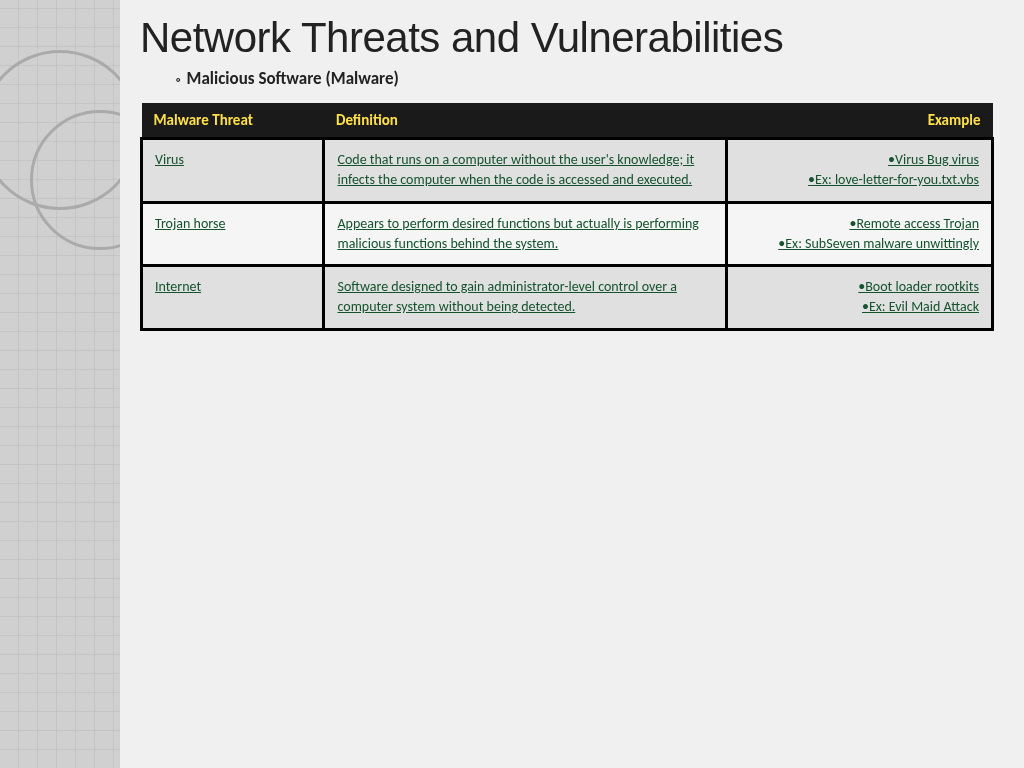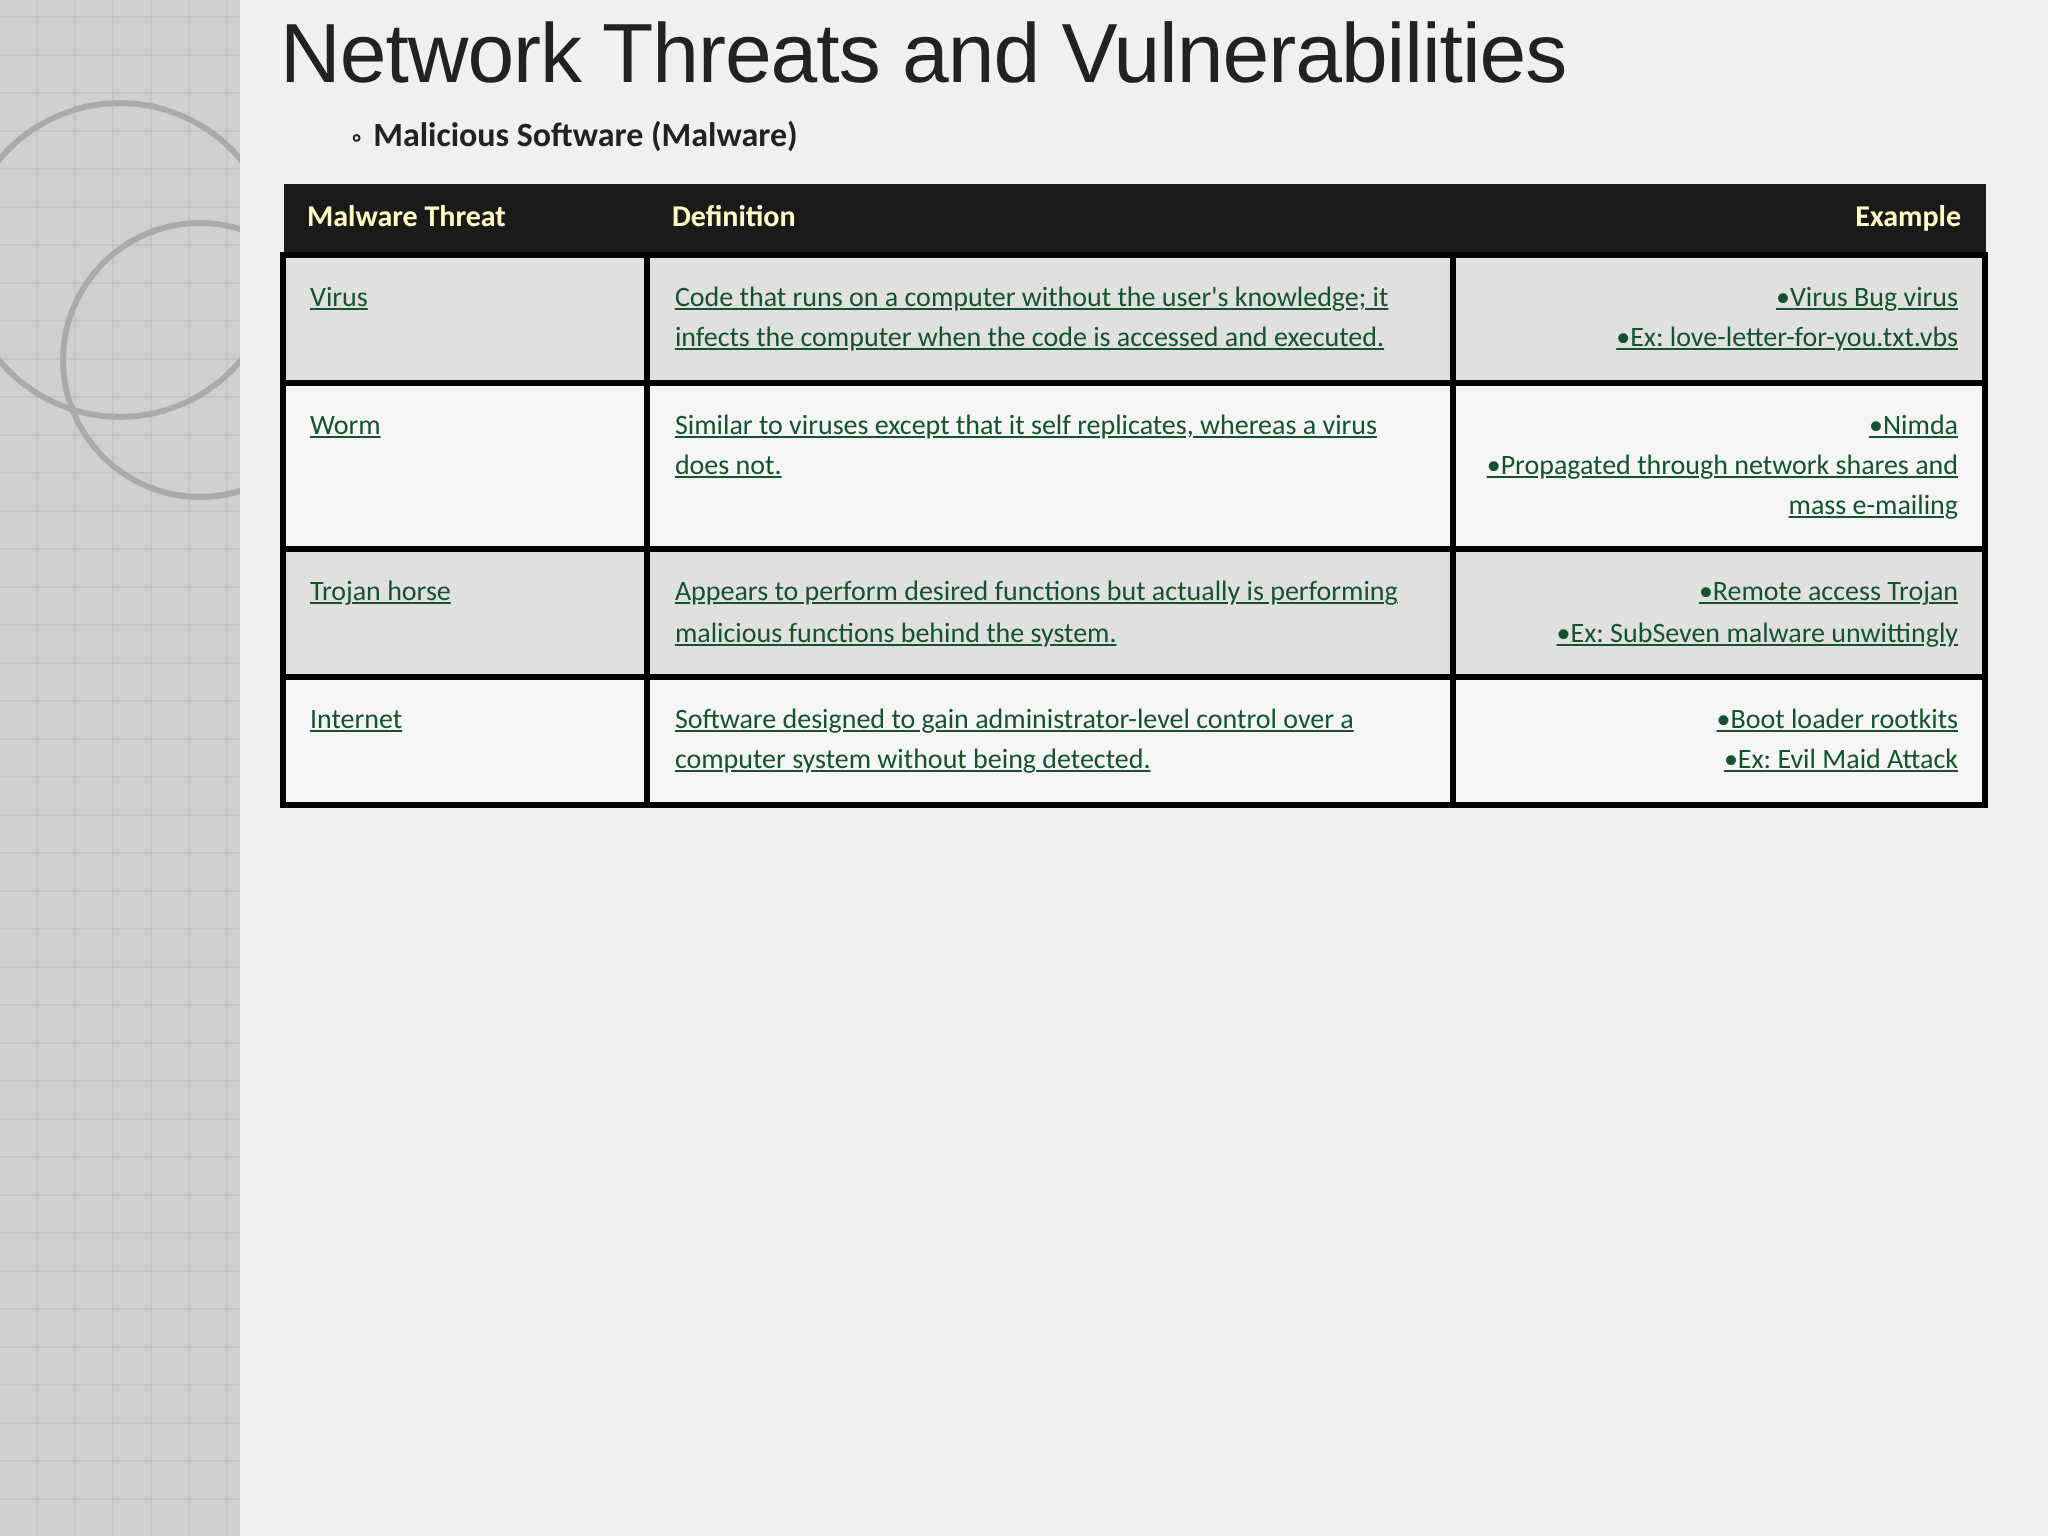"Network Threats and Vulnerabilities" .main-content { padding: 3px 30px 20px 20px -> 14px 30px 20px 20px }
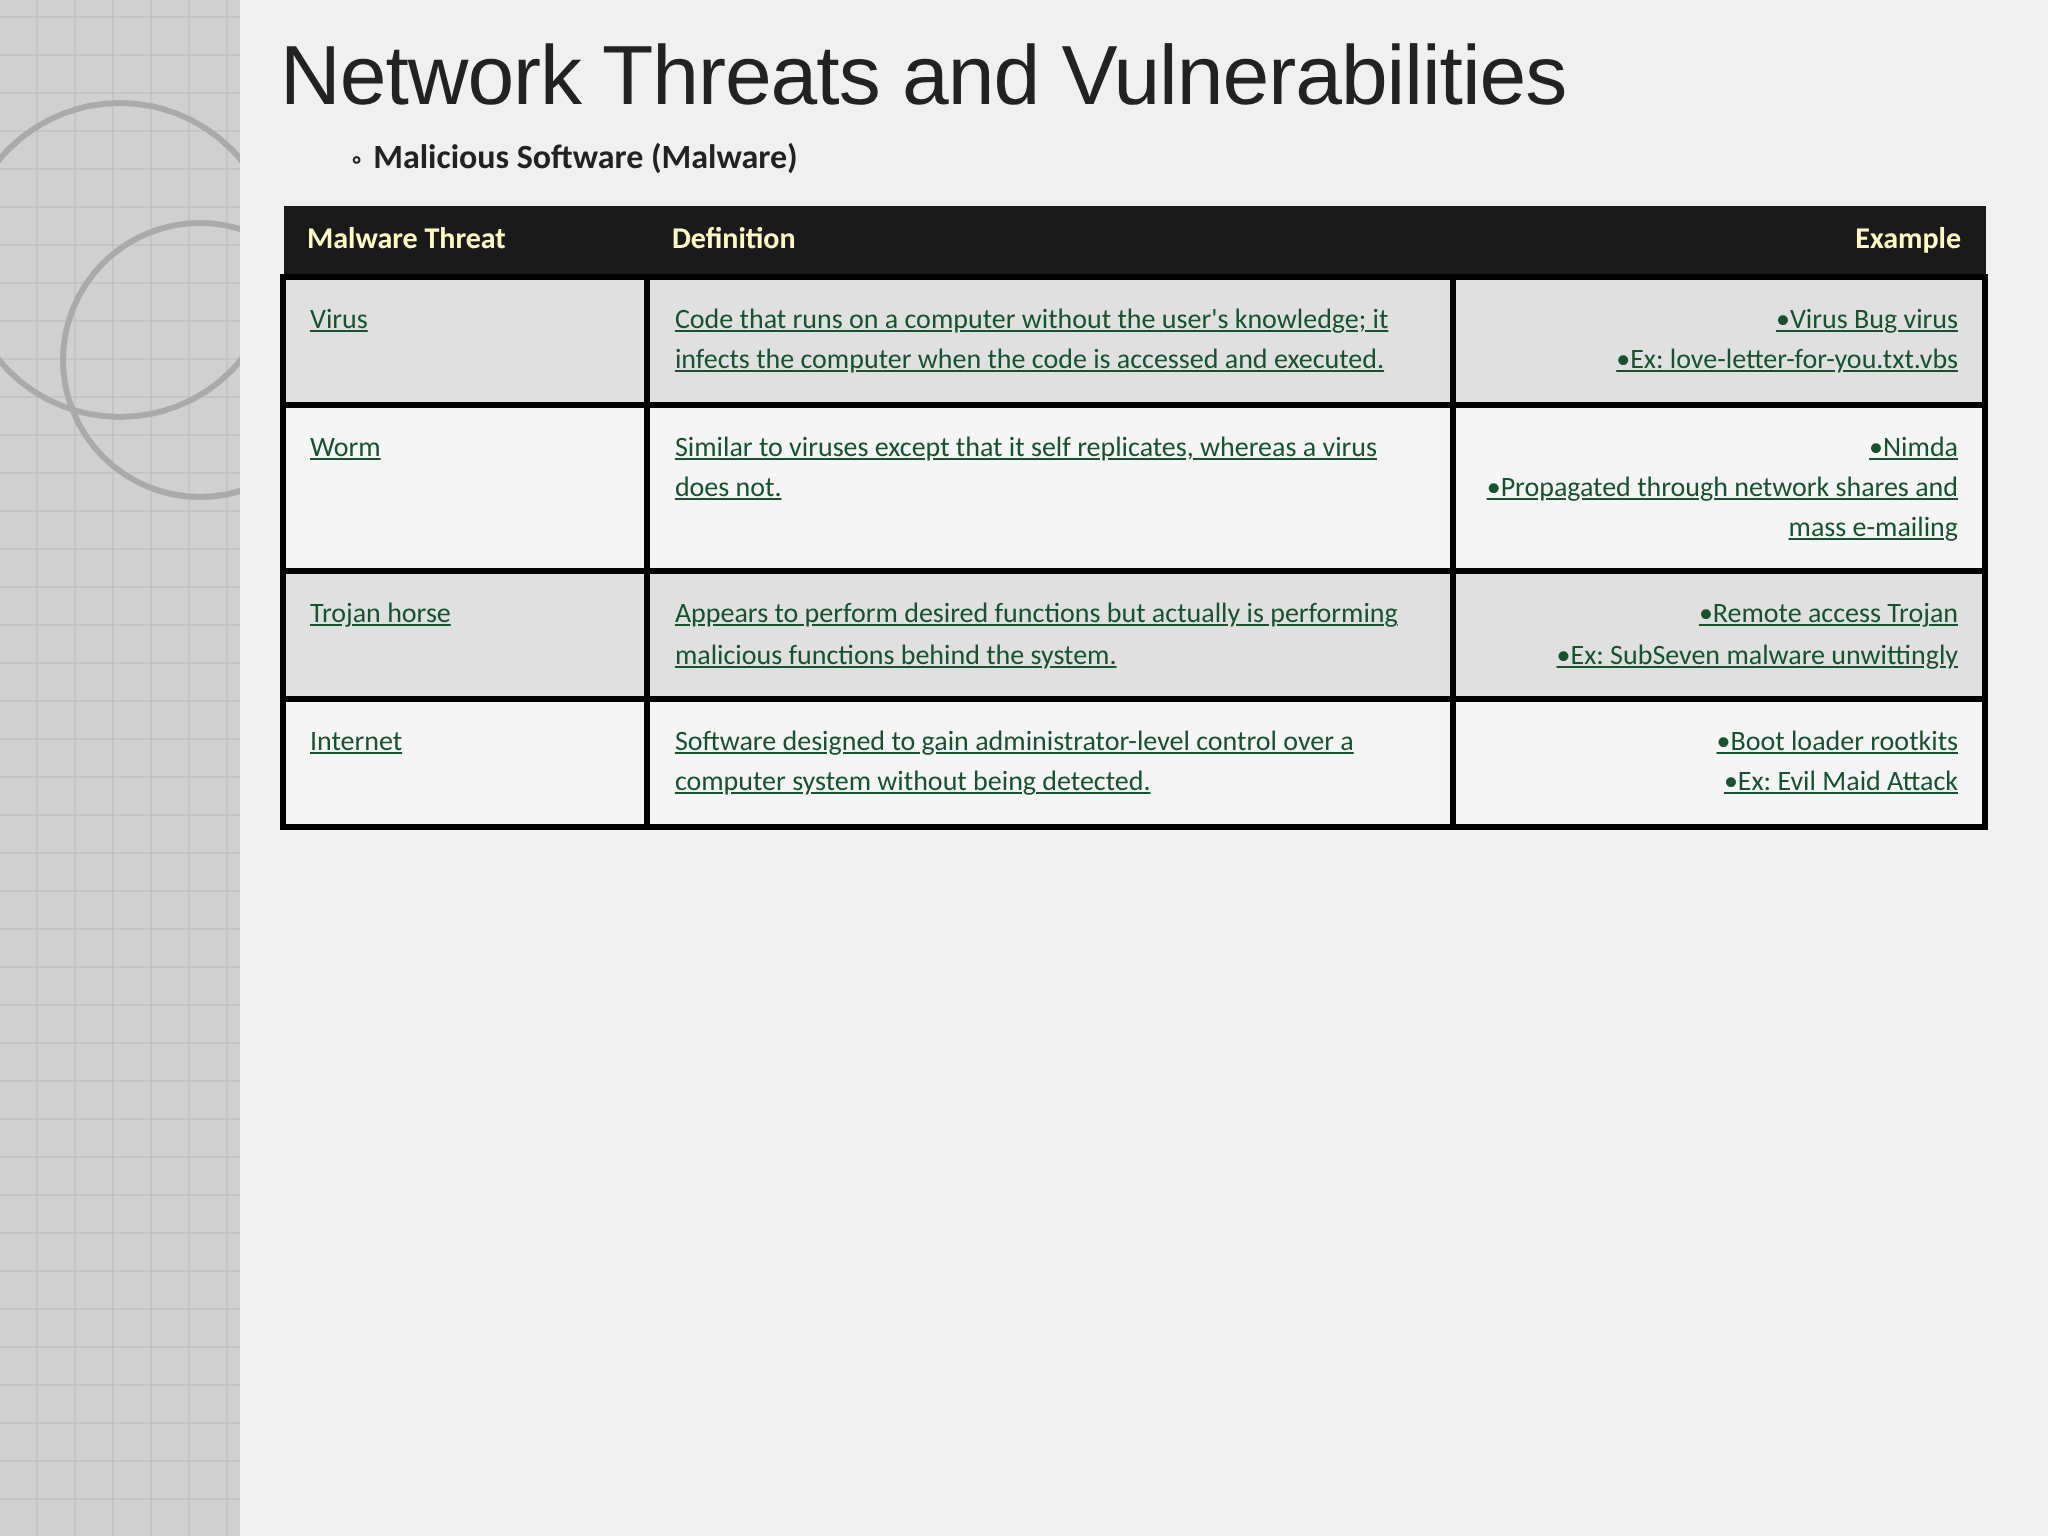"Malware Threat" thead tr { color: #fef9c3 -> #fde047 }
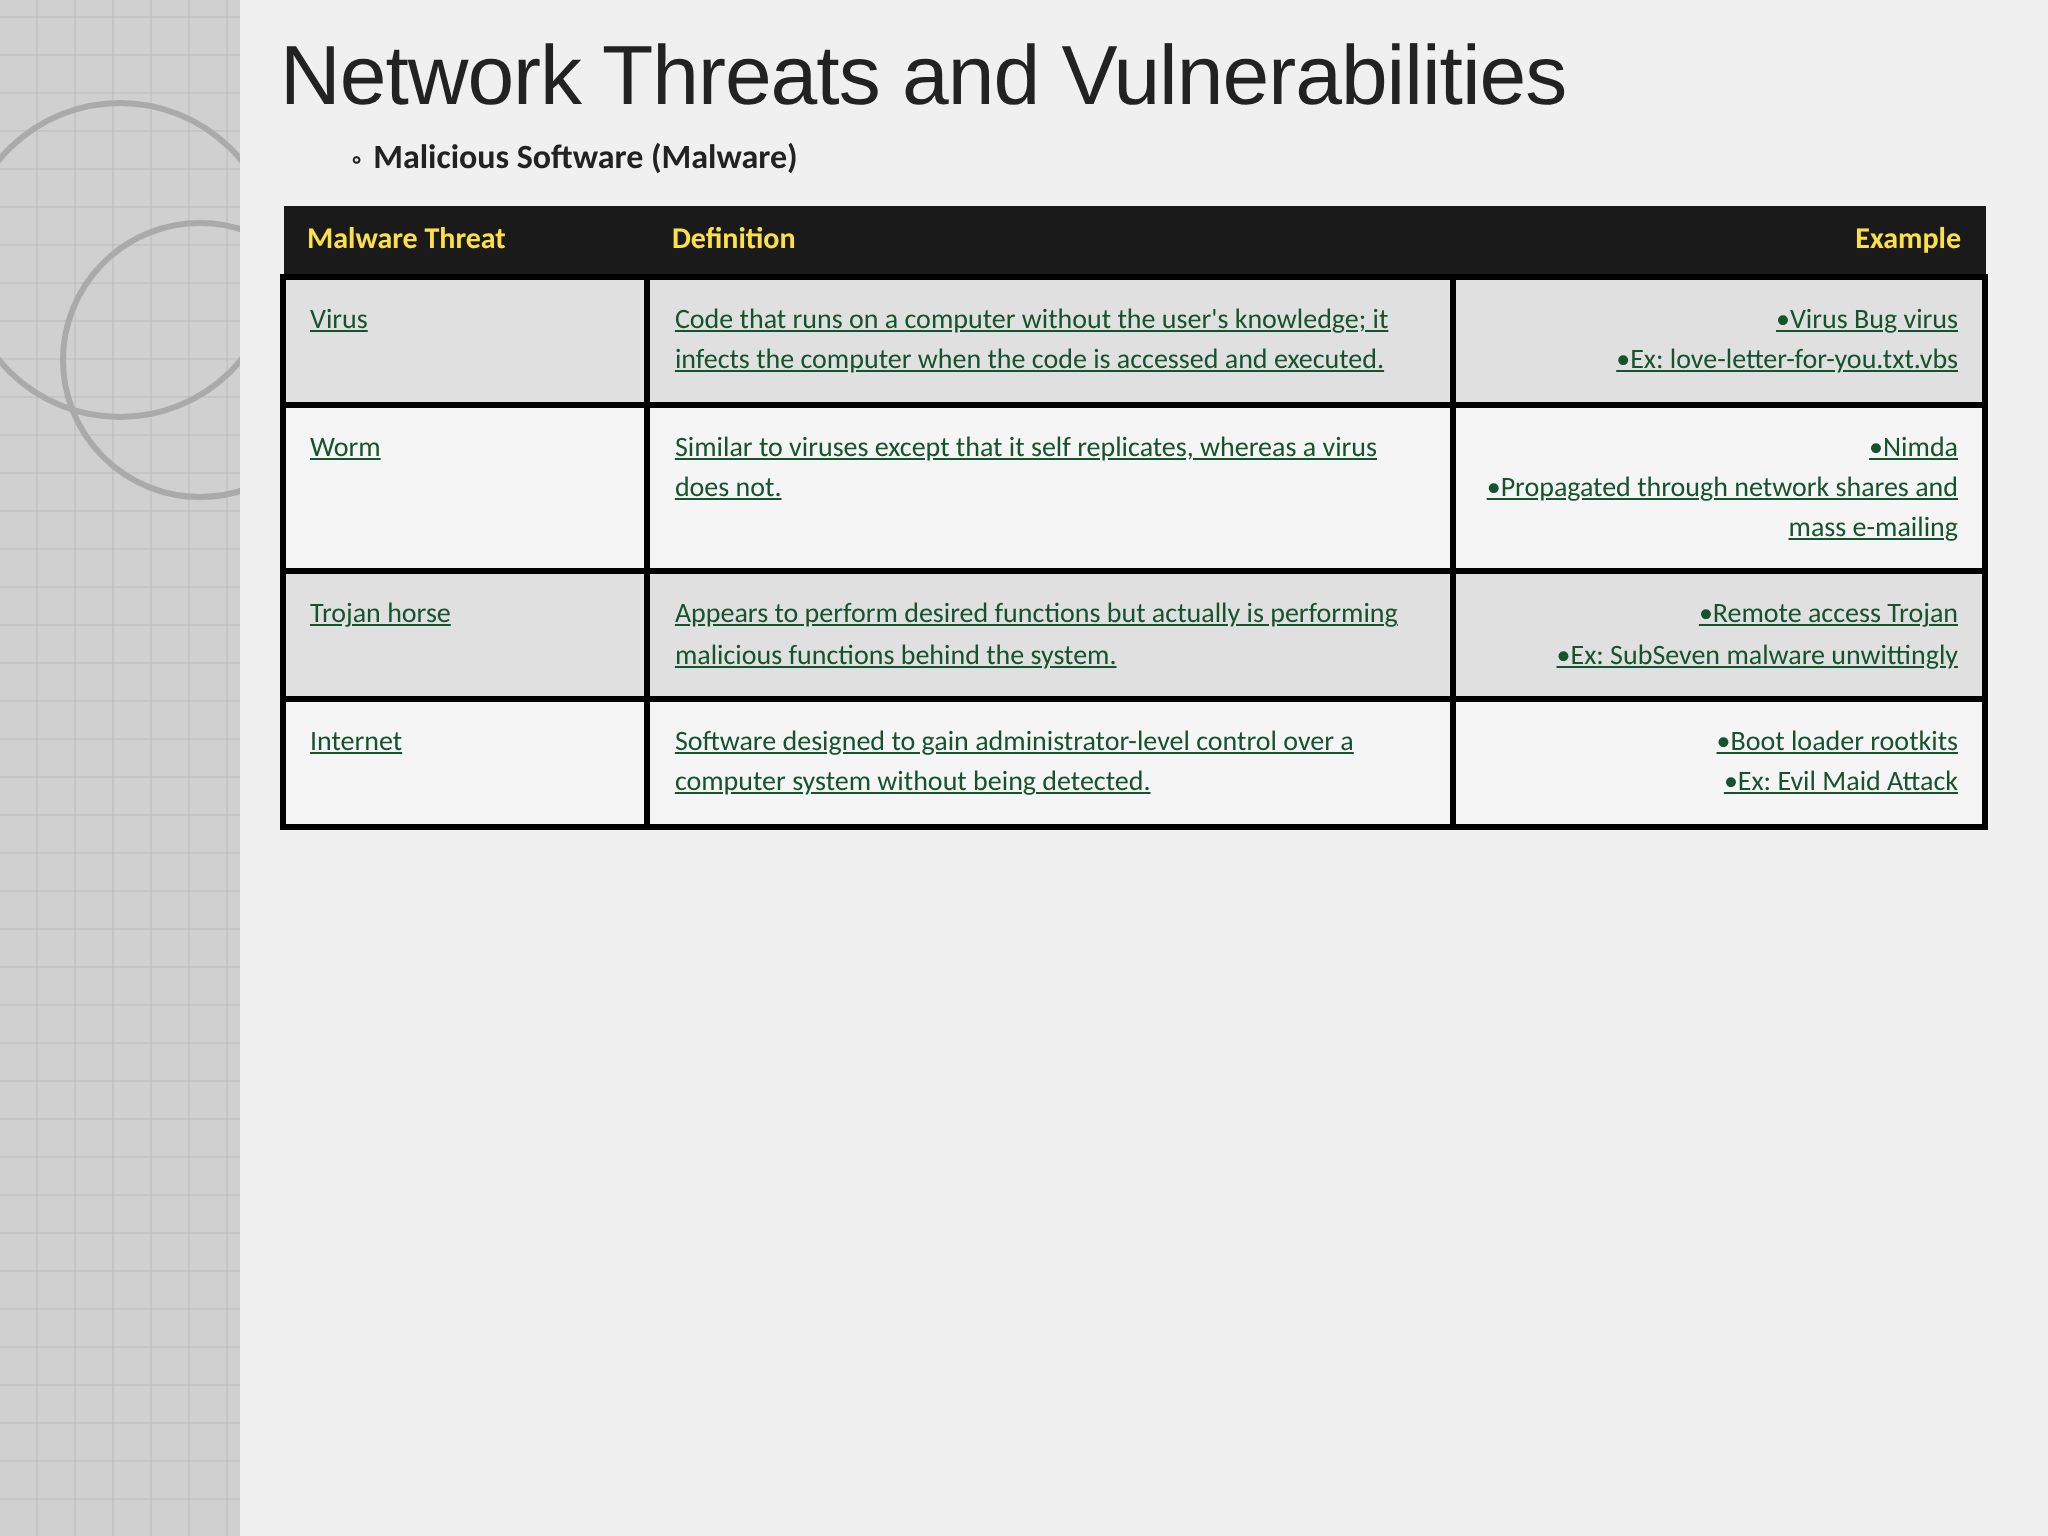"Worm" tr { html: <tr> <td>Worm</td> <td>Similar to viruses except that it self replicates, whereas a virus does not.</td> <td>•Nimda •Propagated through network shares and mass e-mailing</td> </tr> -> none }
